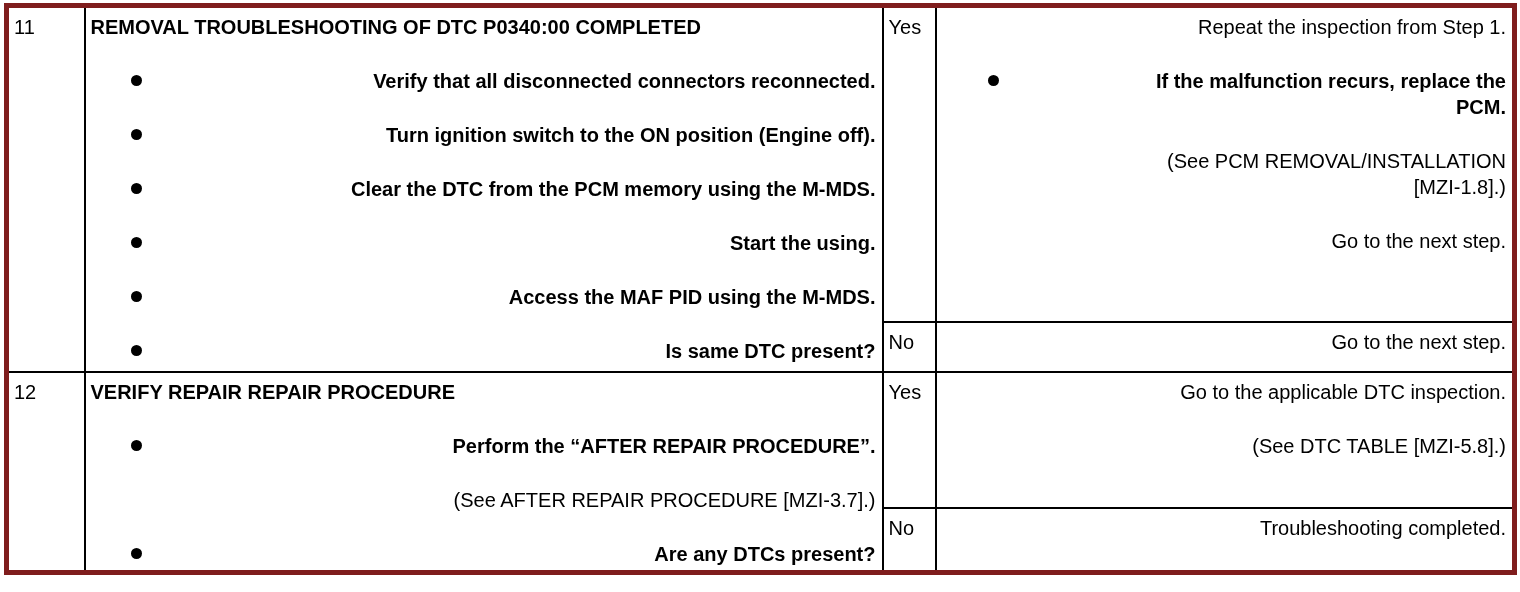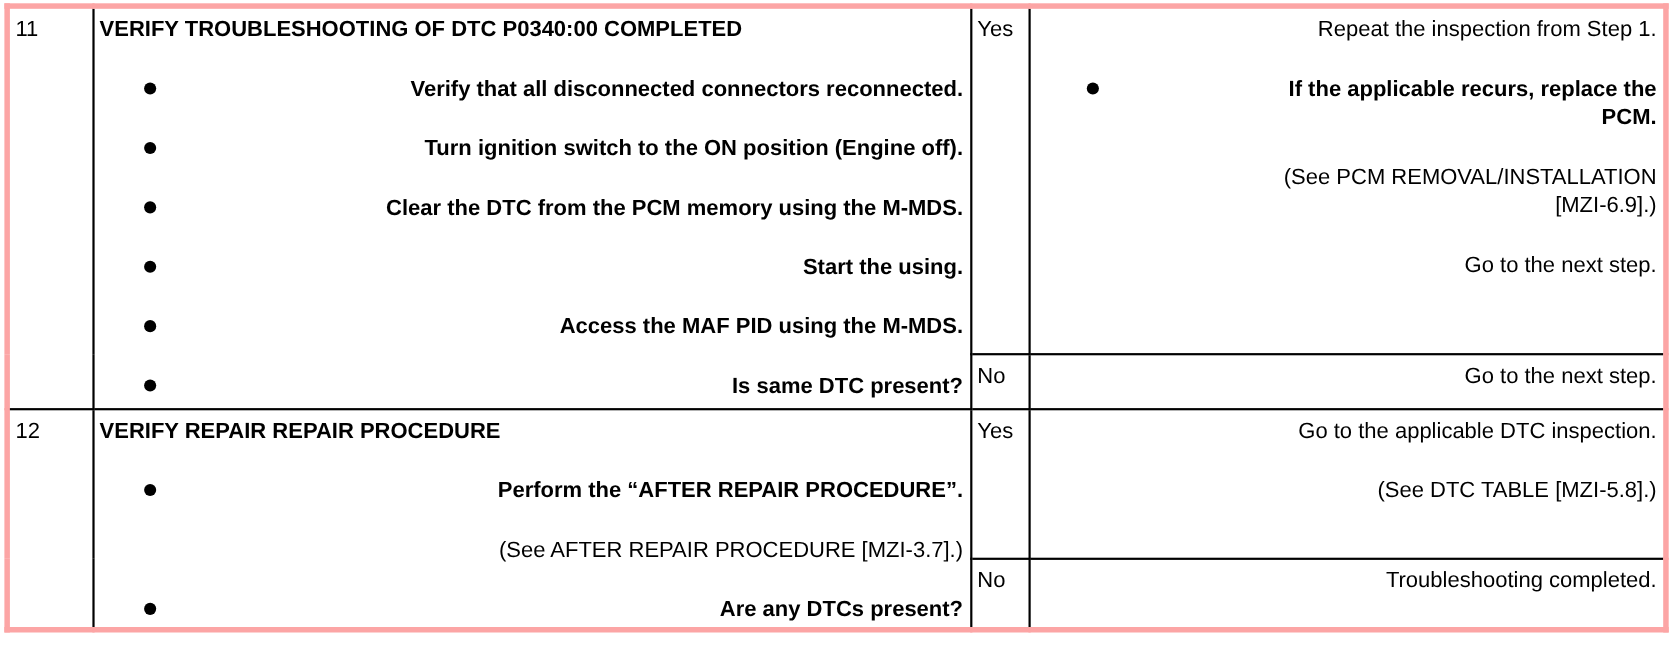"11" table.ts-table { border: 5px solid #fca5a5 -> 5px solid #7f1d1d }
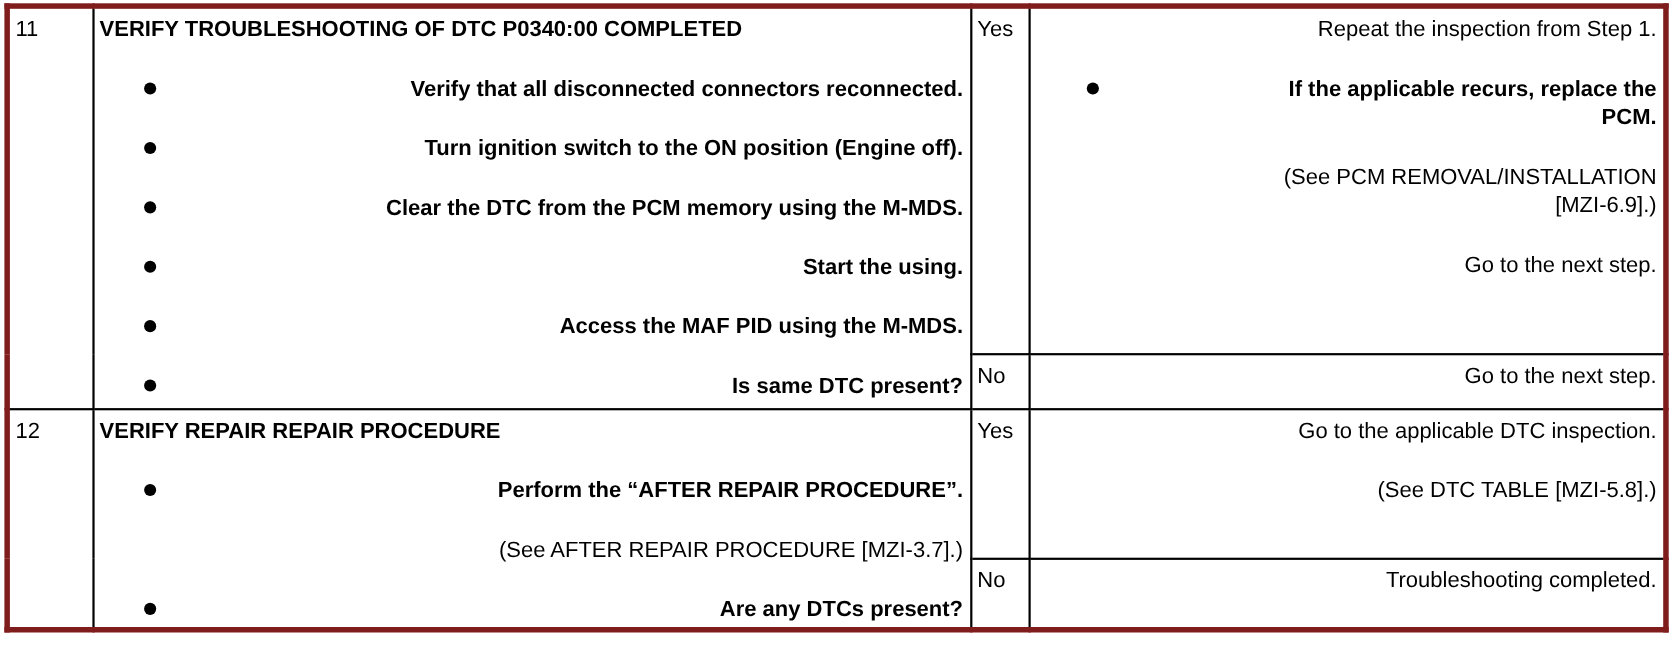"VERIFY TROUBLESHOOTING OF DTC P0340:00" div.title { text: VERIFY -> REMOVAL }
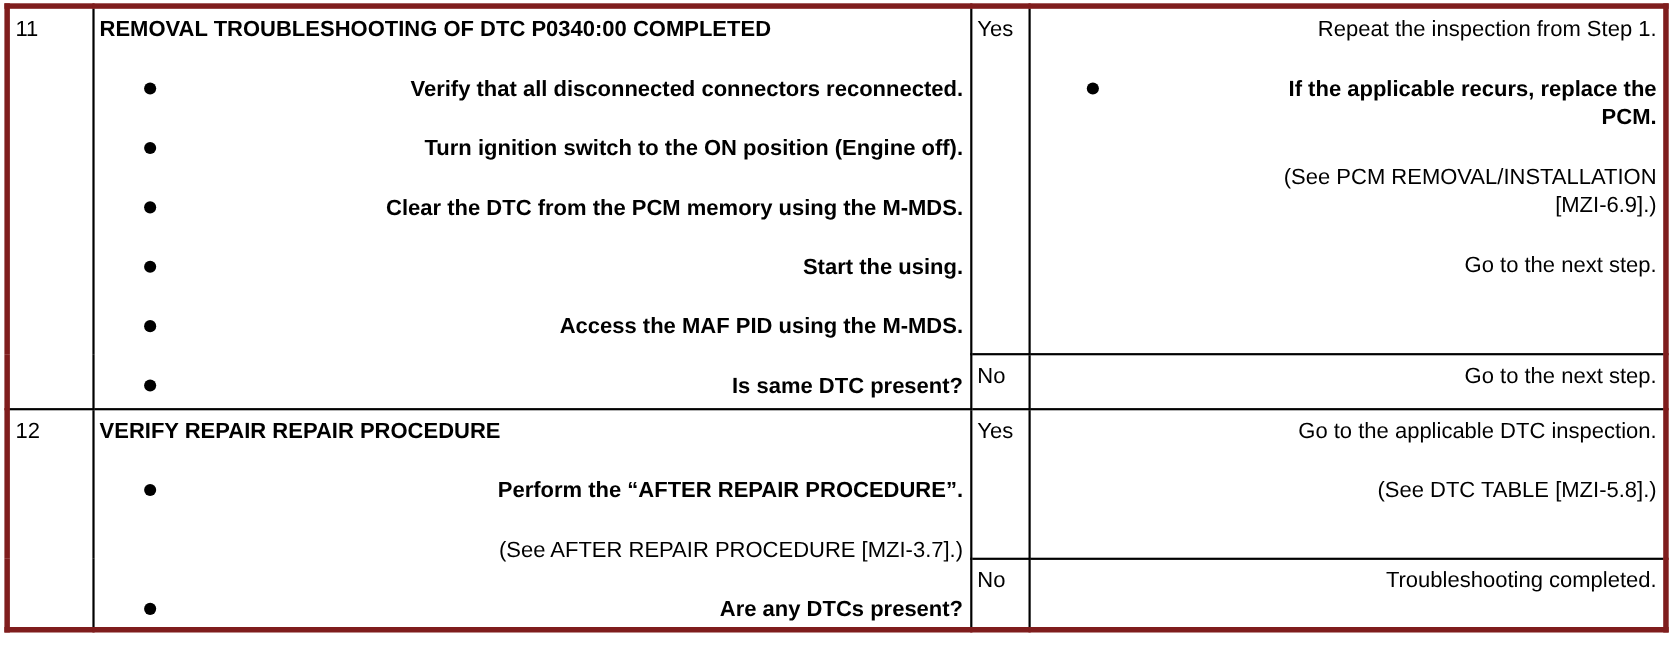"If the applicable recurs, replace" div.block { text: applicable -> malfunction }
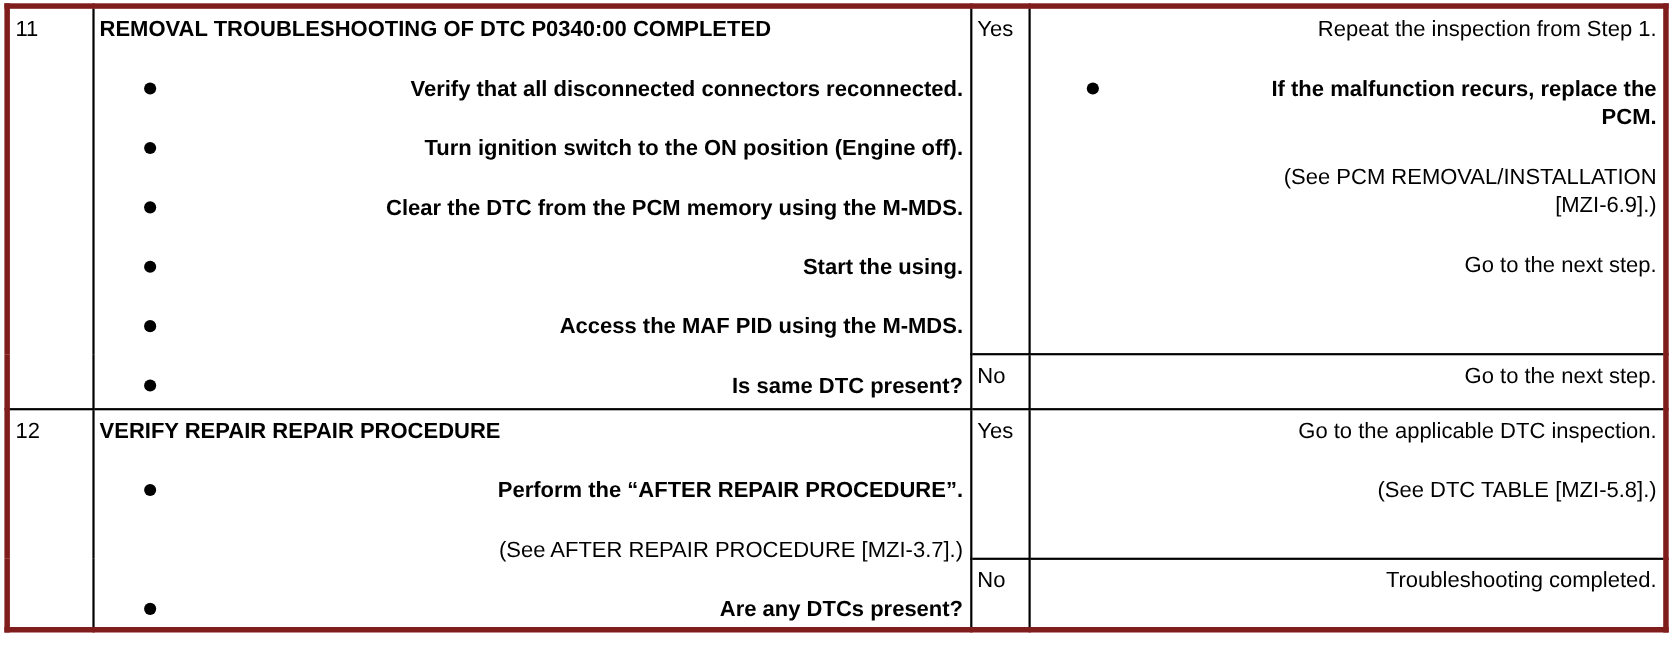"(See PCM REMOVAL/INSTALLATION" div.block { text: MZI-6.9 -> MZI-1.8 }
